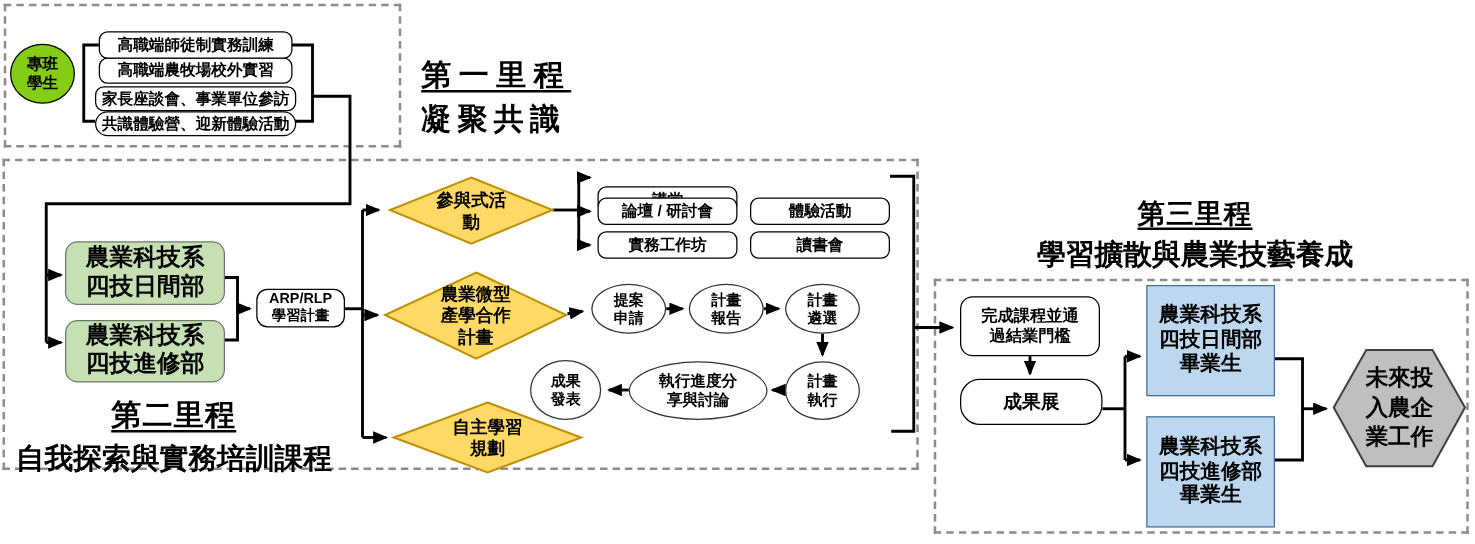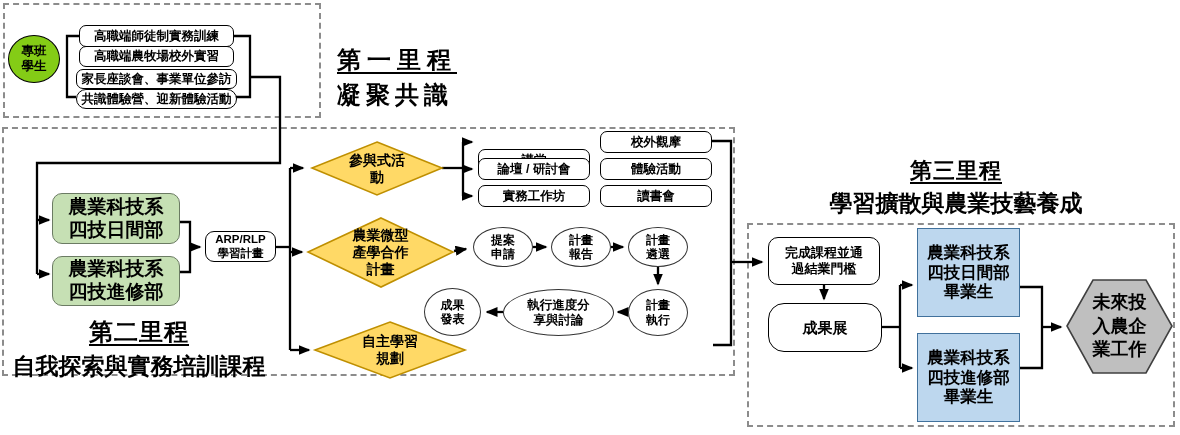"校外觀摩" div.node { html: <div>校外觀摩</div> -> none }
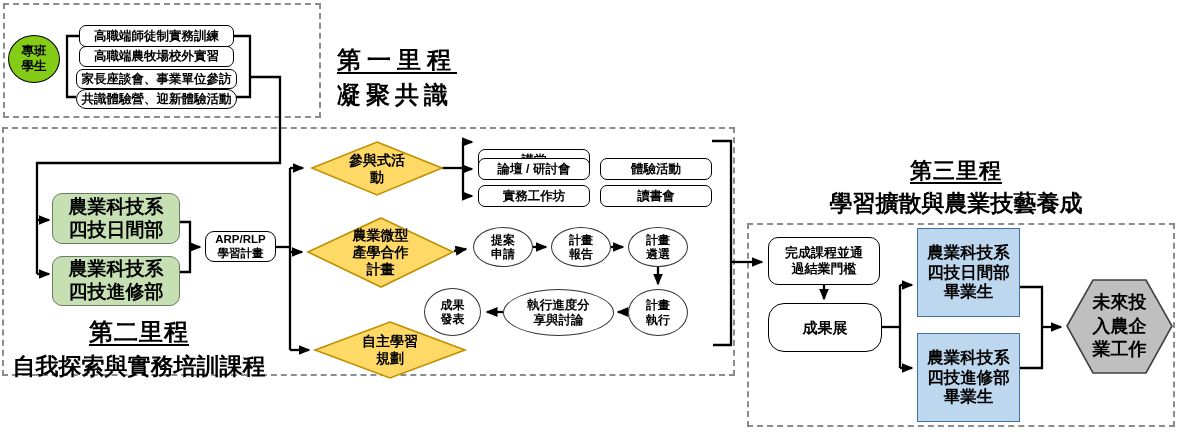"成果展" div.node { height: 49px -> 37px }
